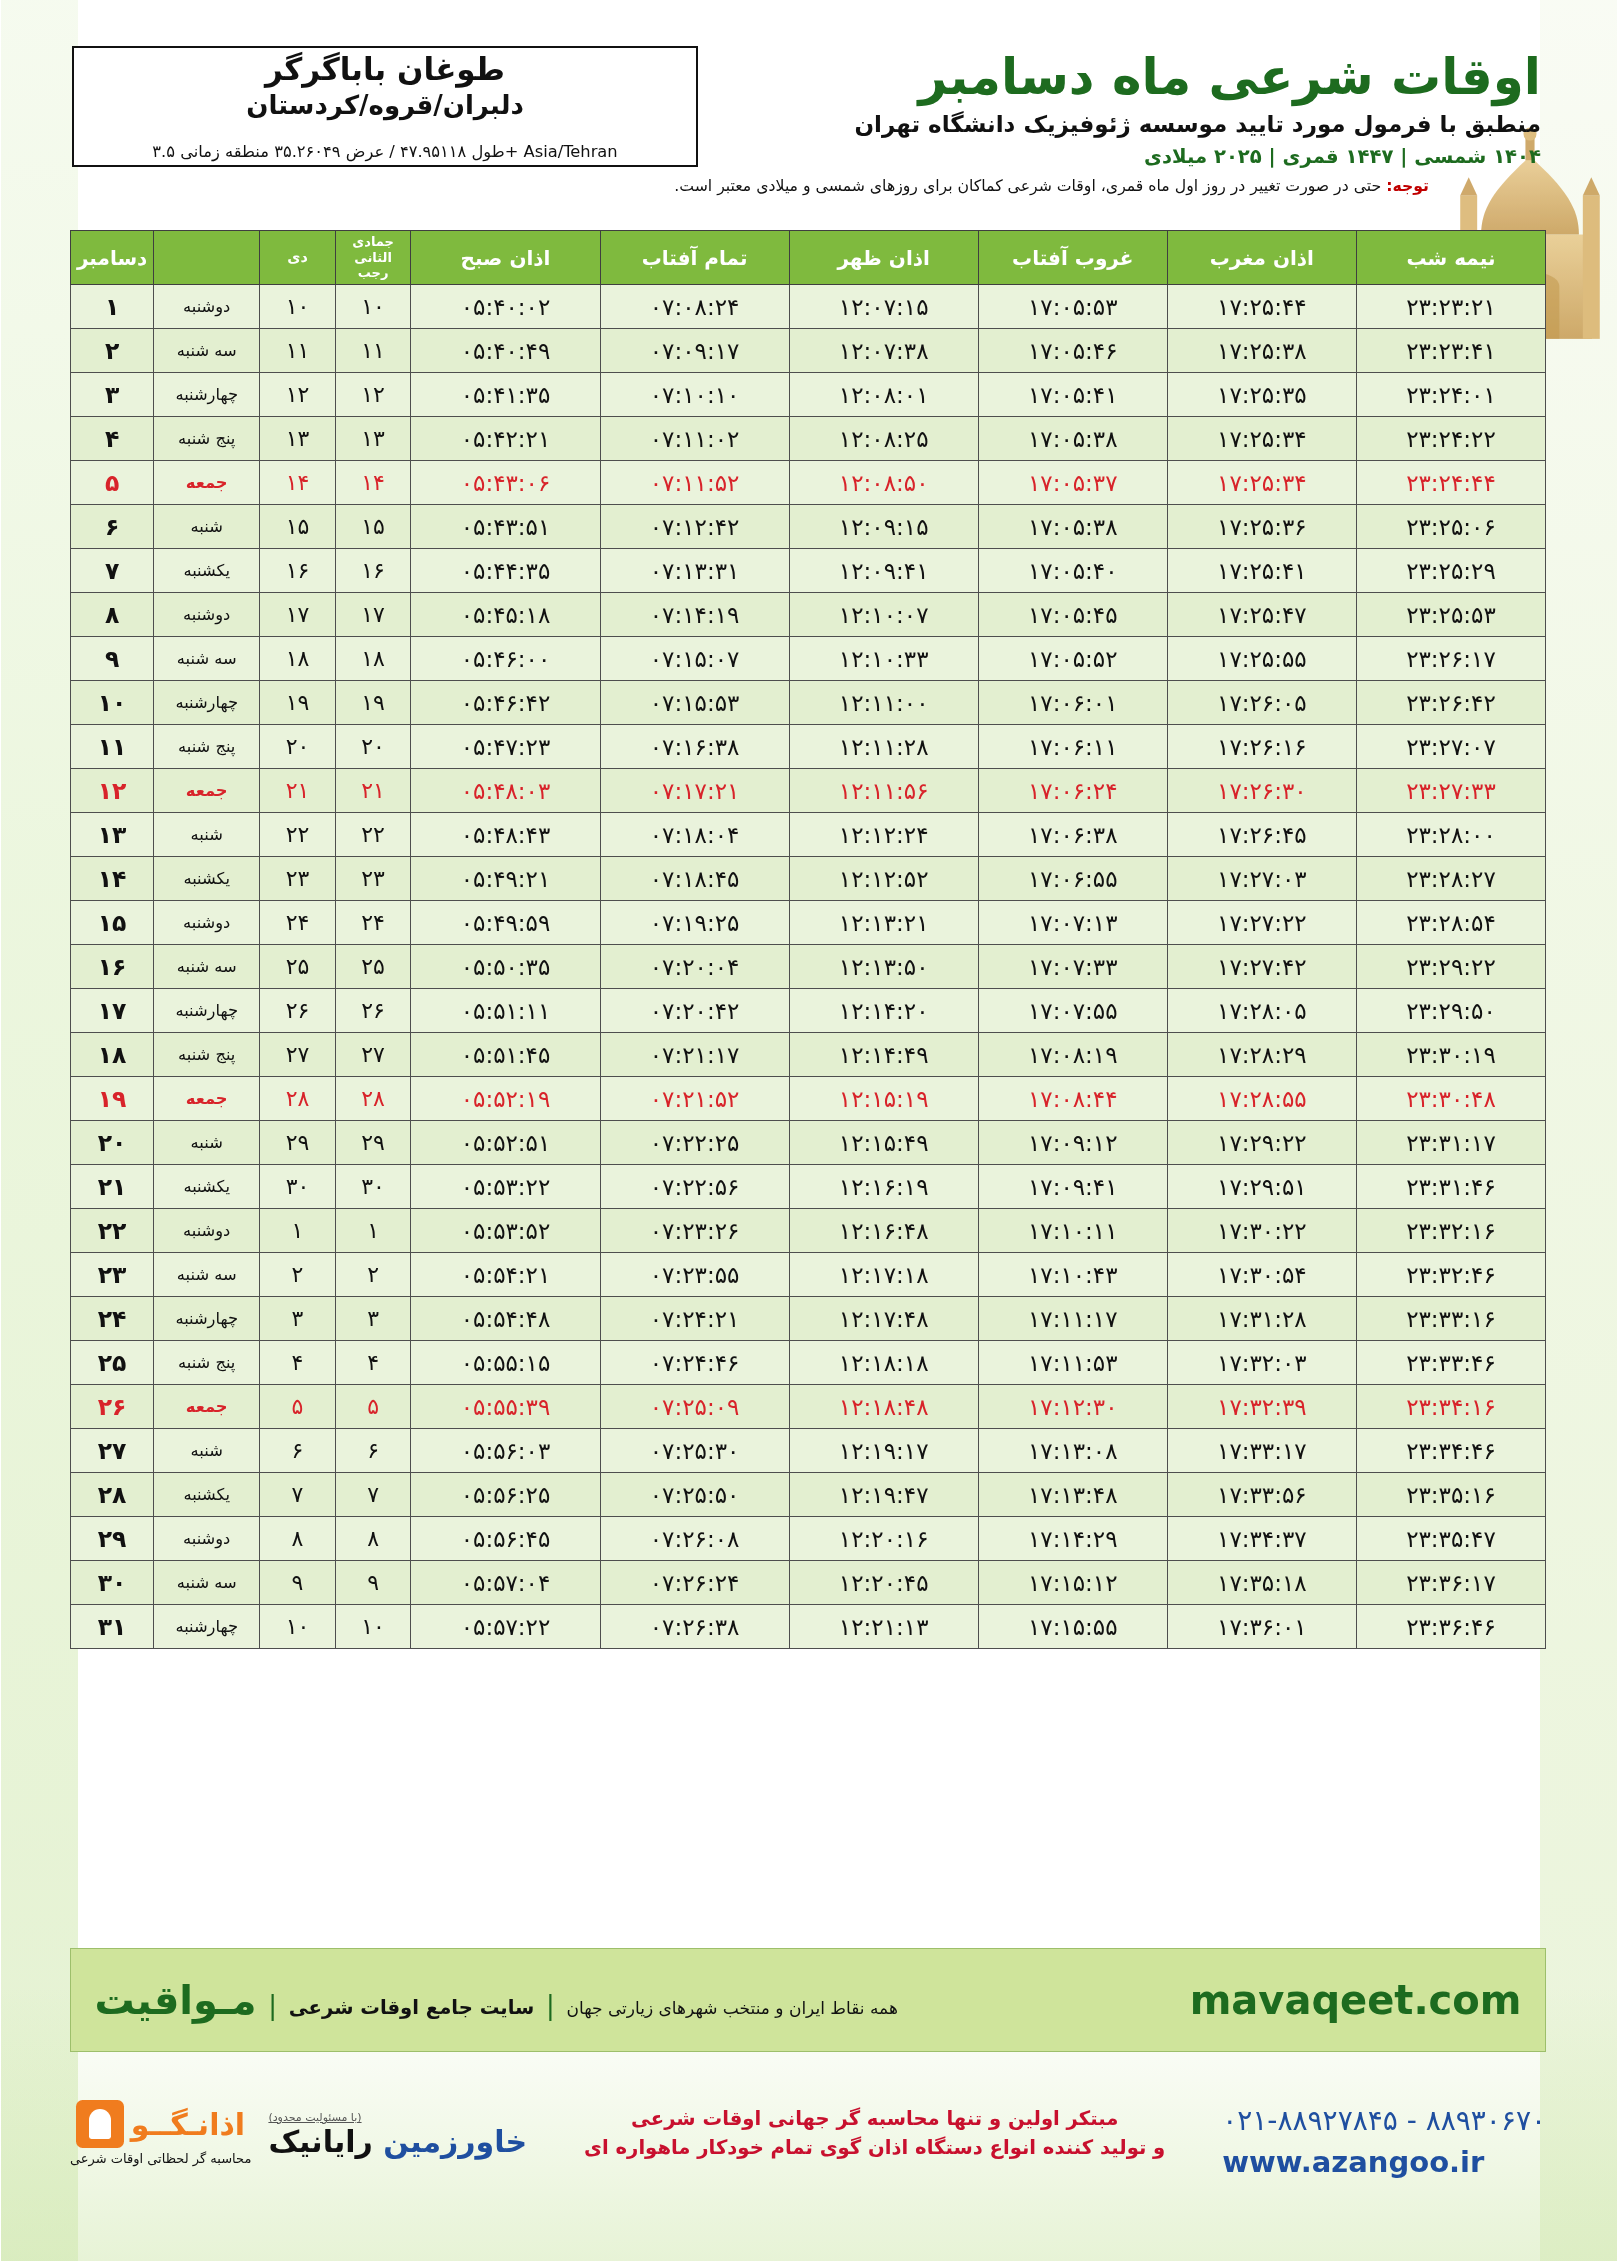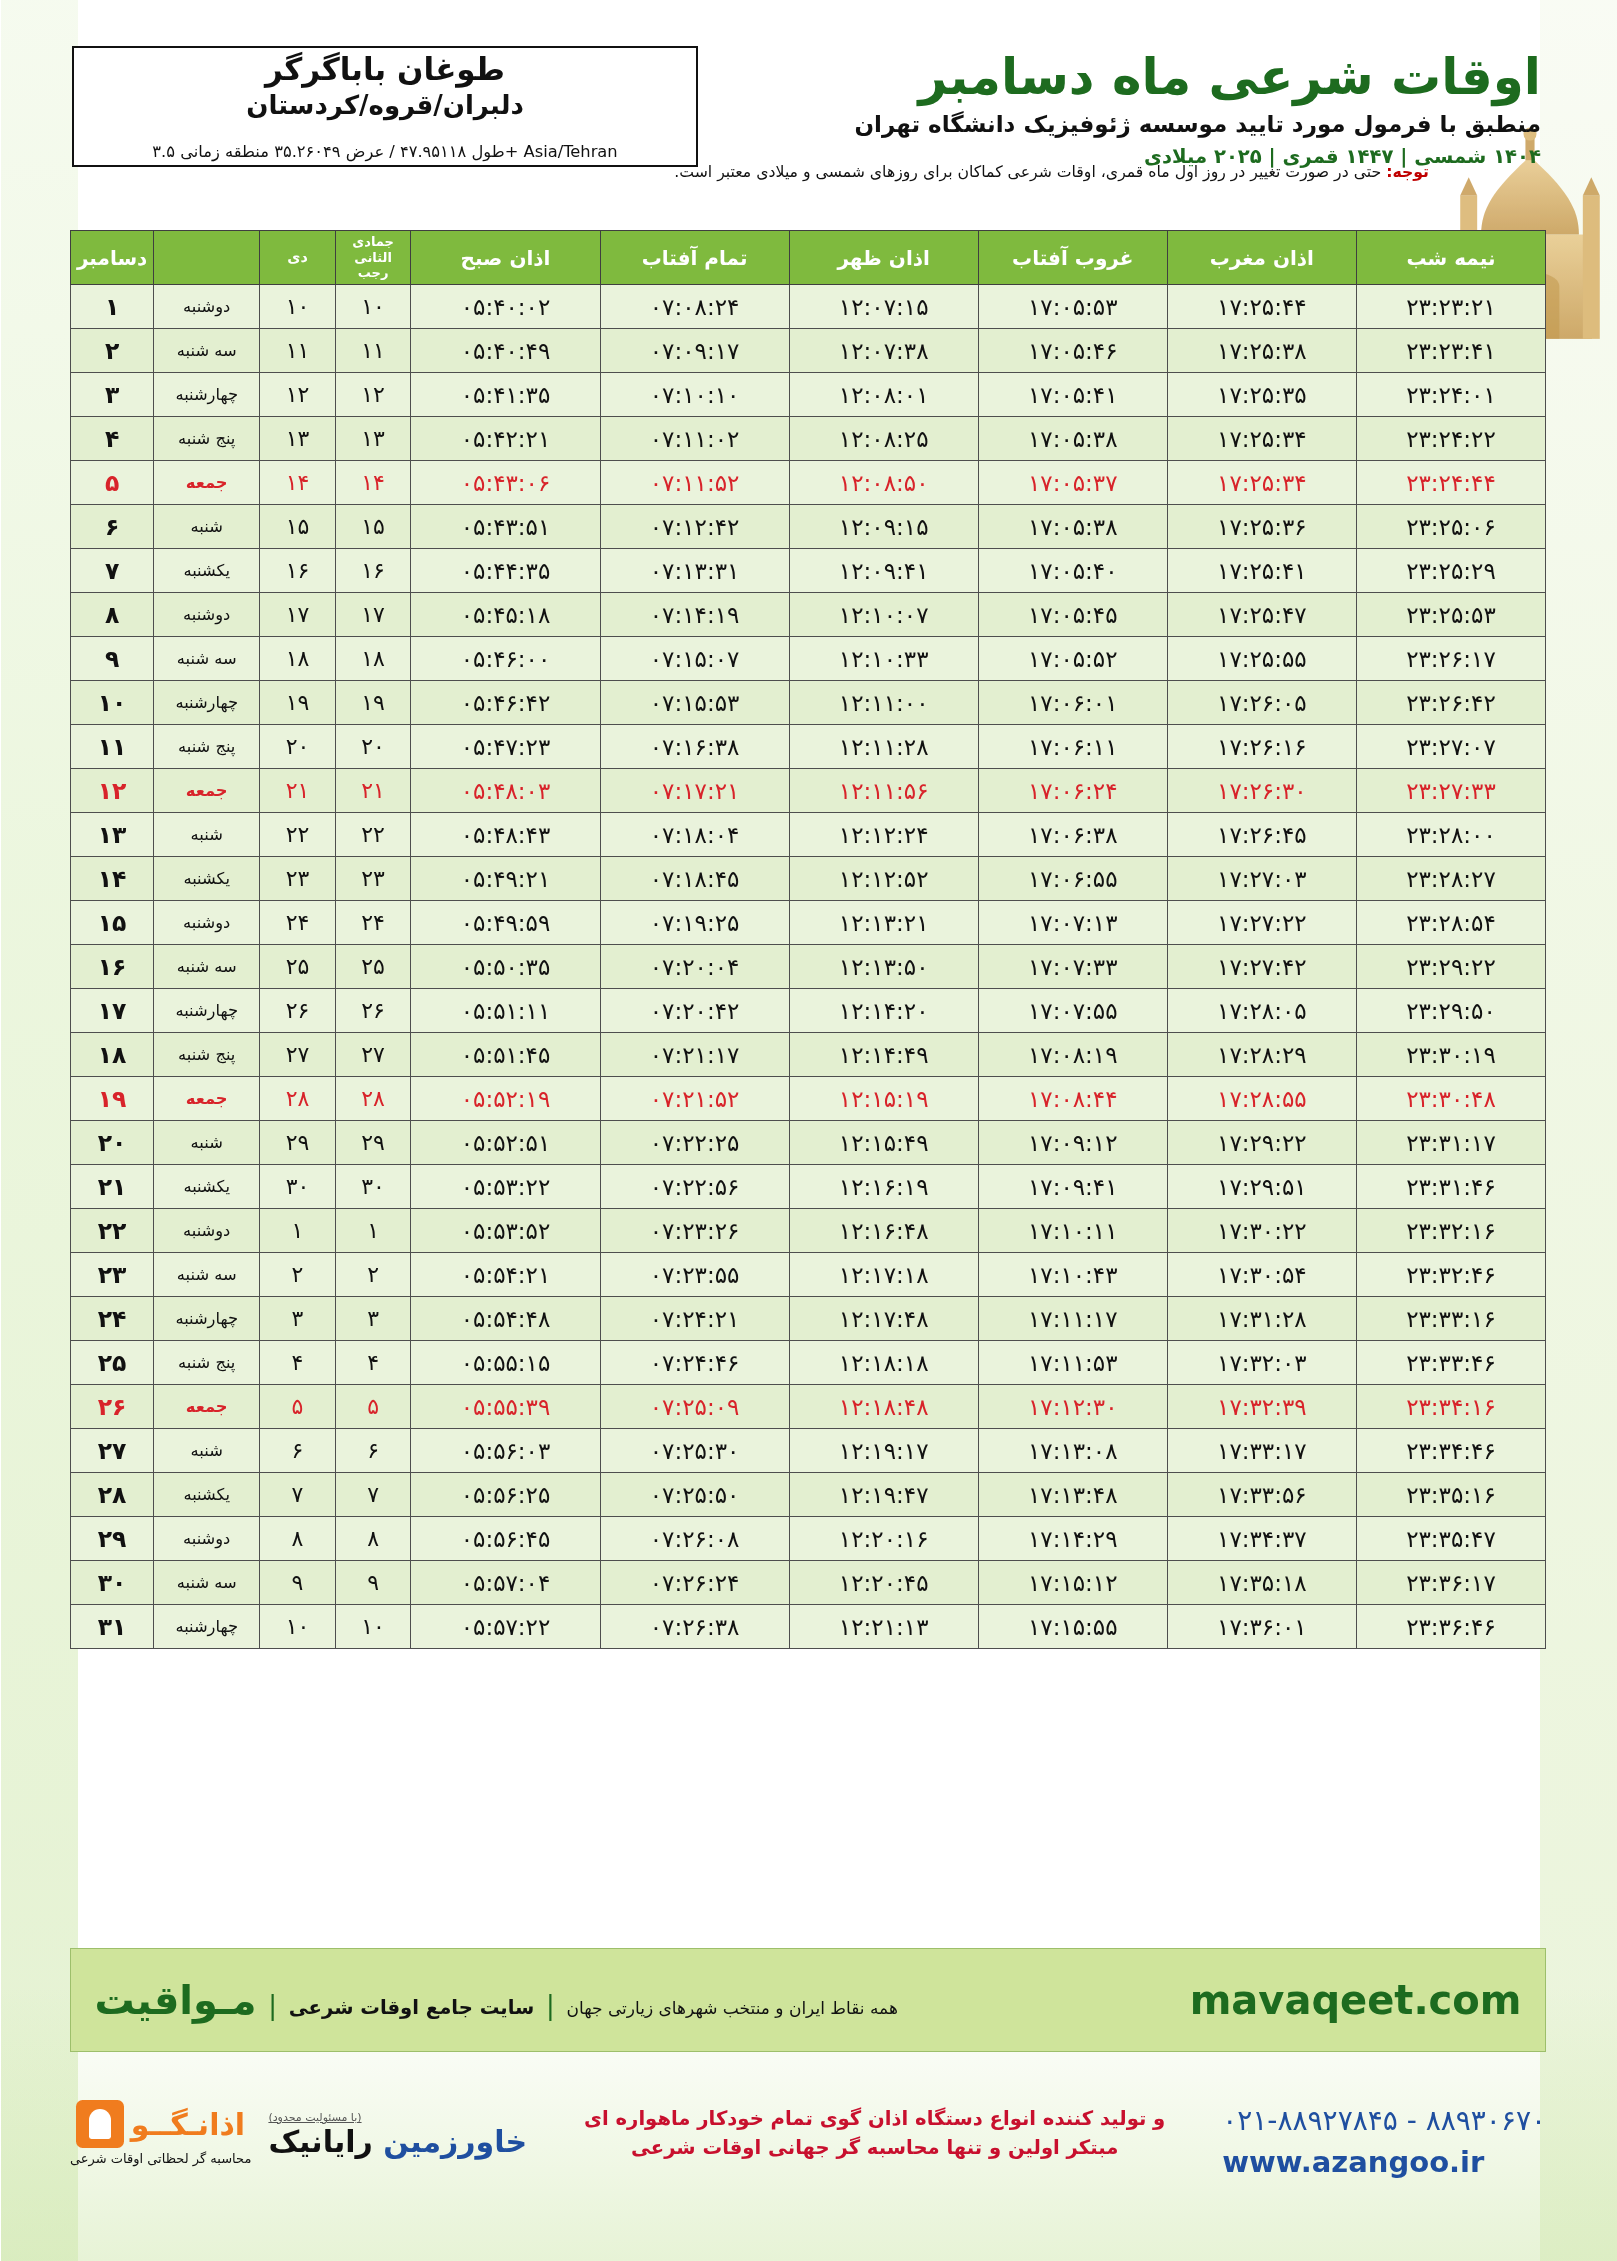"توجه: حتی در صورت تغییر" .note { top: 123px -> 137px }
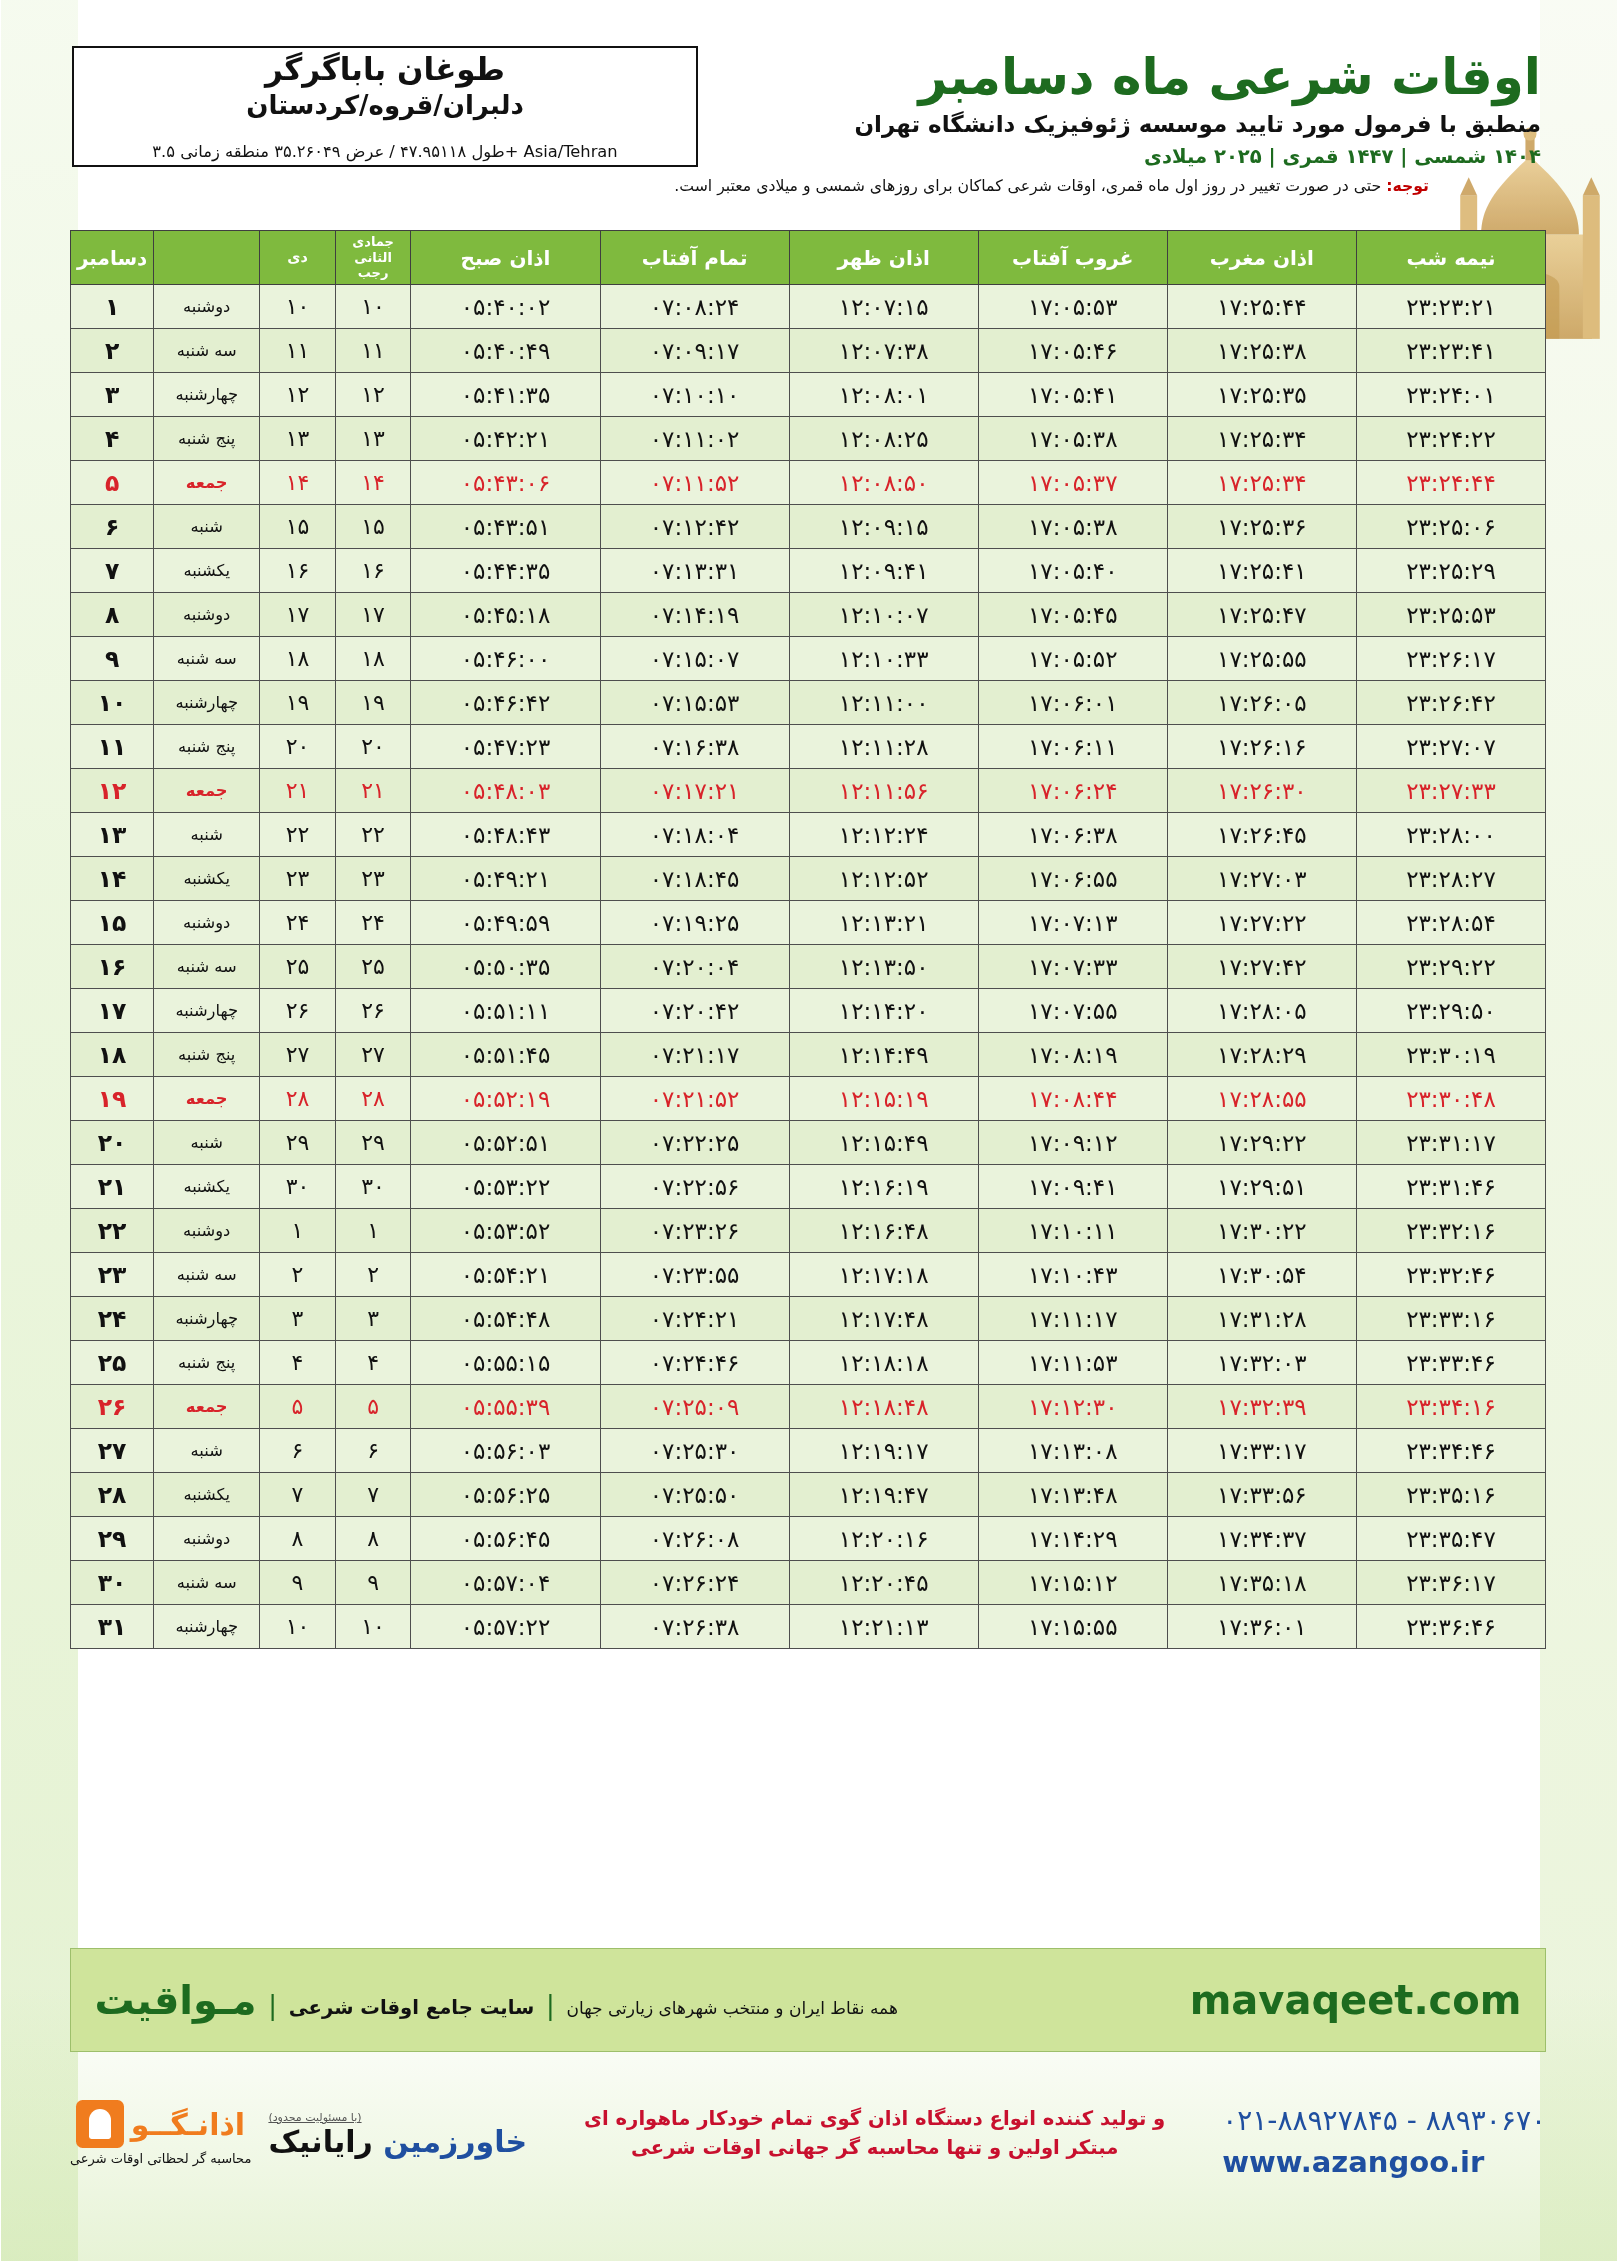"و تولید کننده انواع دستگاه" div { order: before "مبتکر اولین و تنها محاسبه" -> after "مبتکر اولین و تنها محاسبه" }
